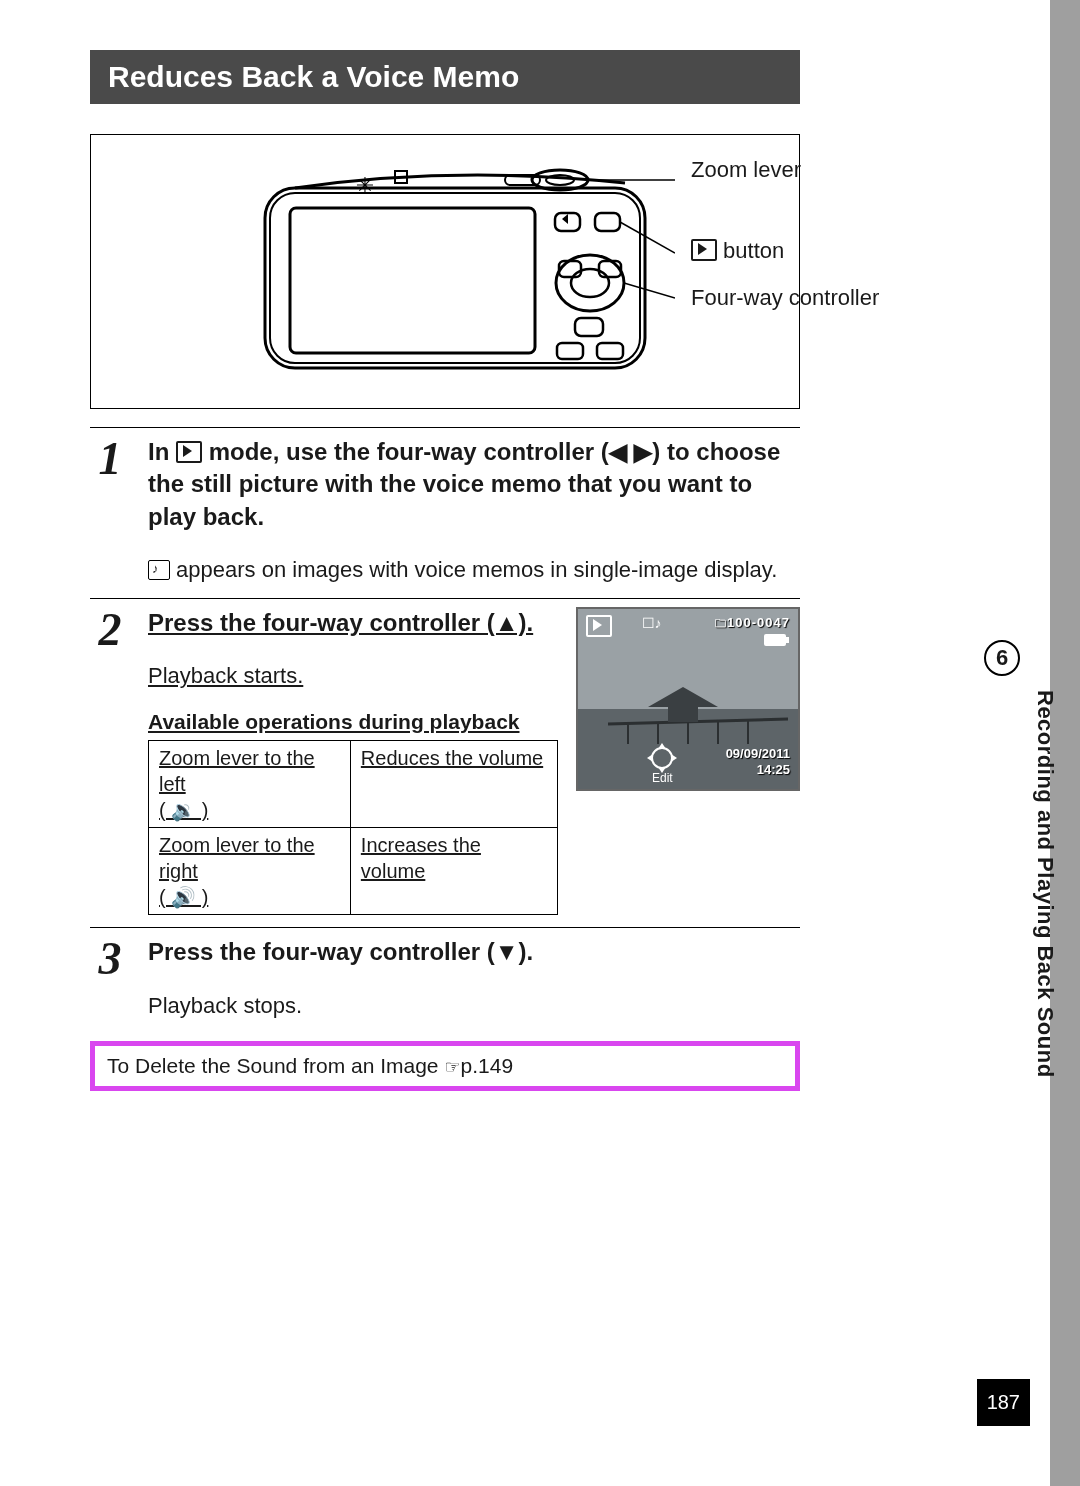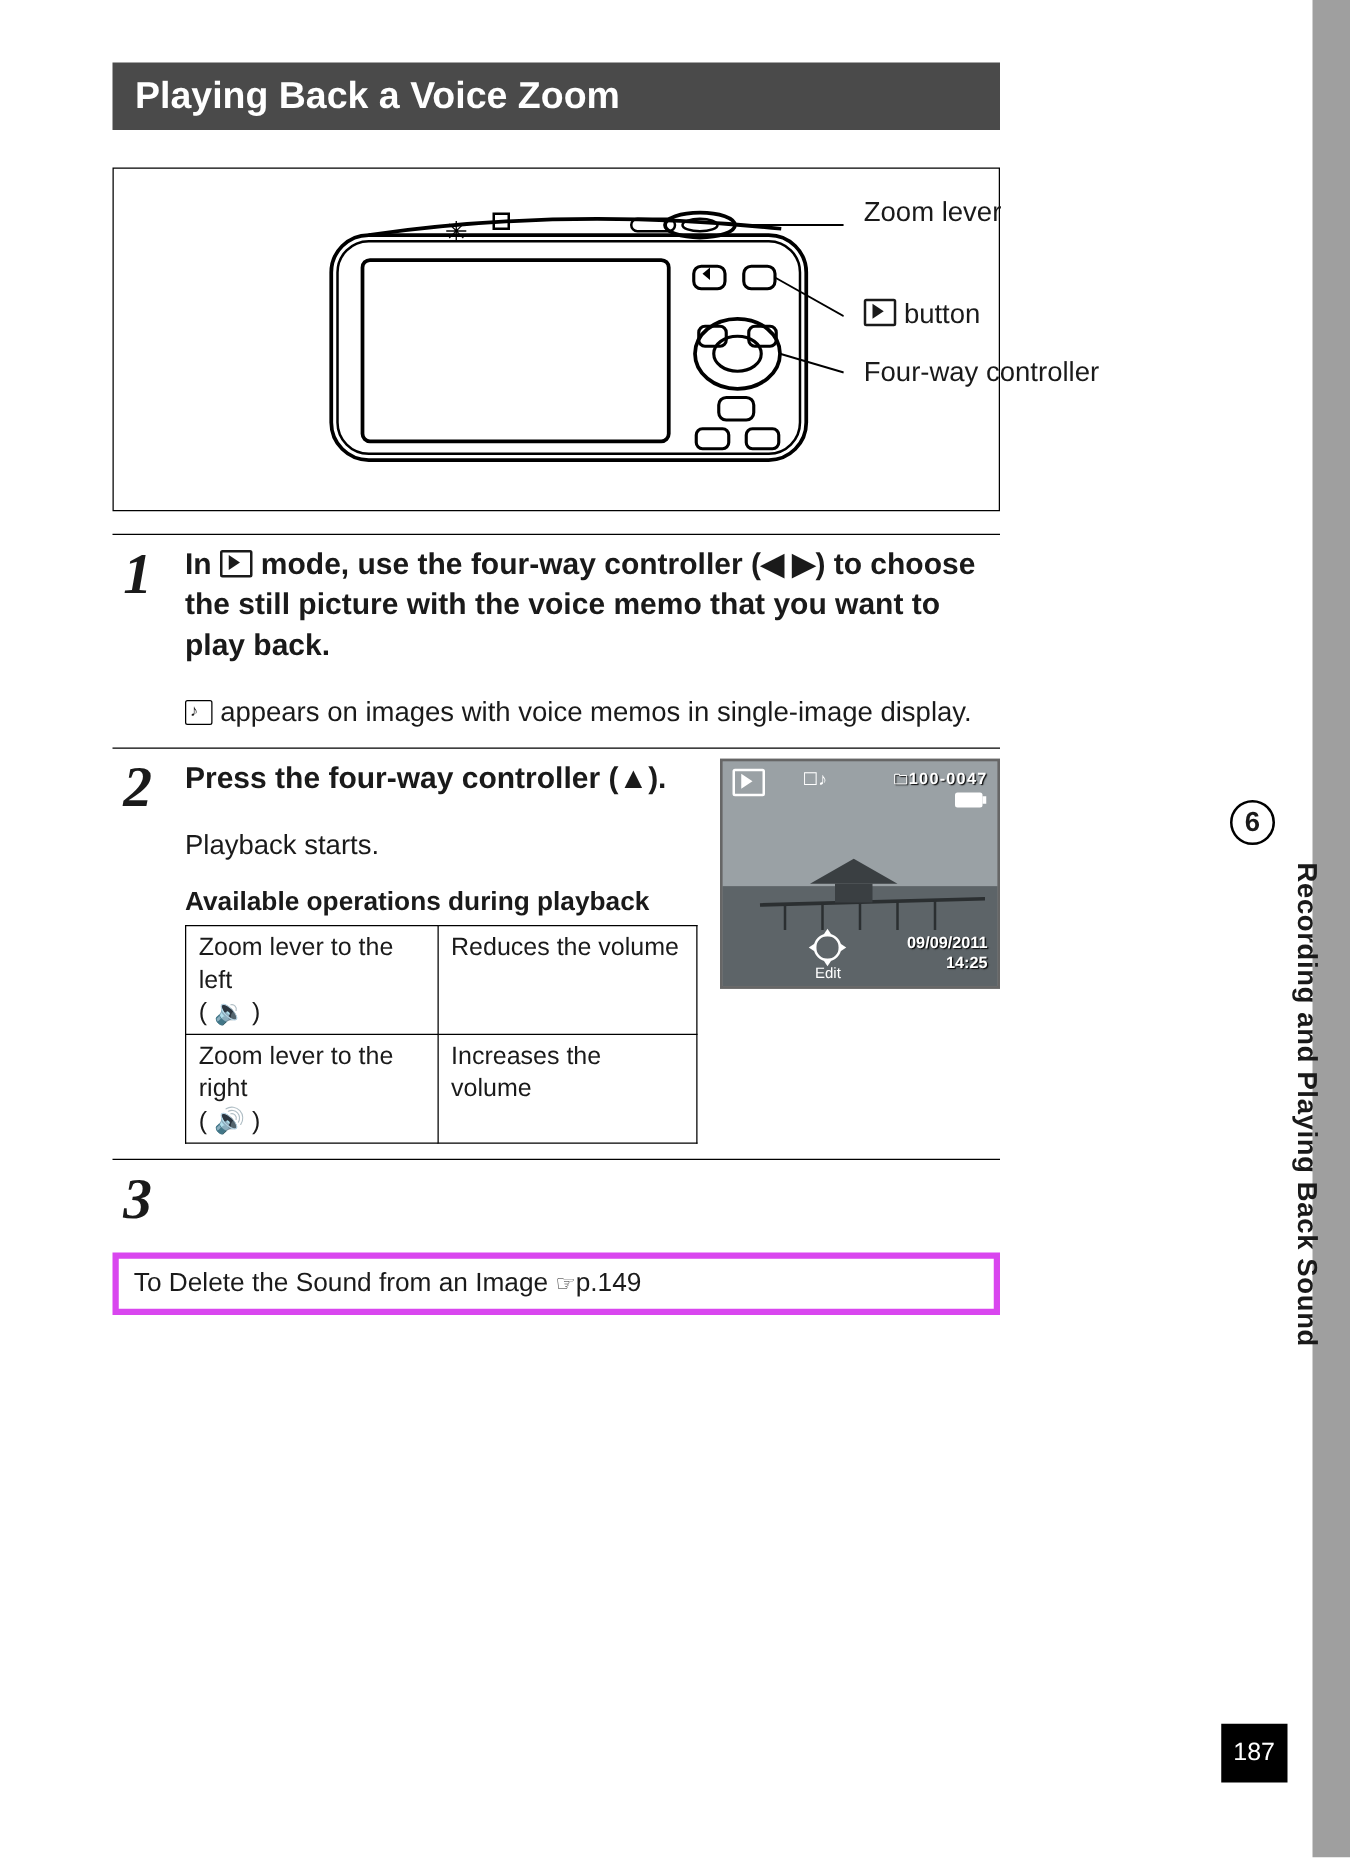"Playing Back a Voice Zoom" div.section-title { text: Playing Back a Voice Zoom -> Reduces Back a Voice Memo }
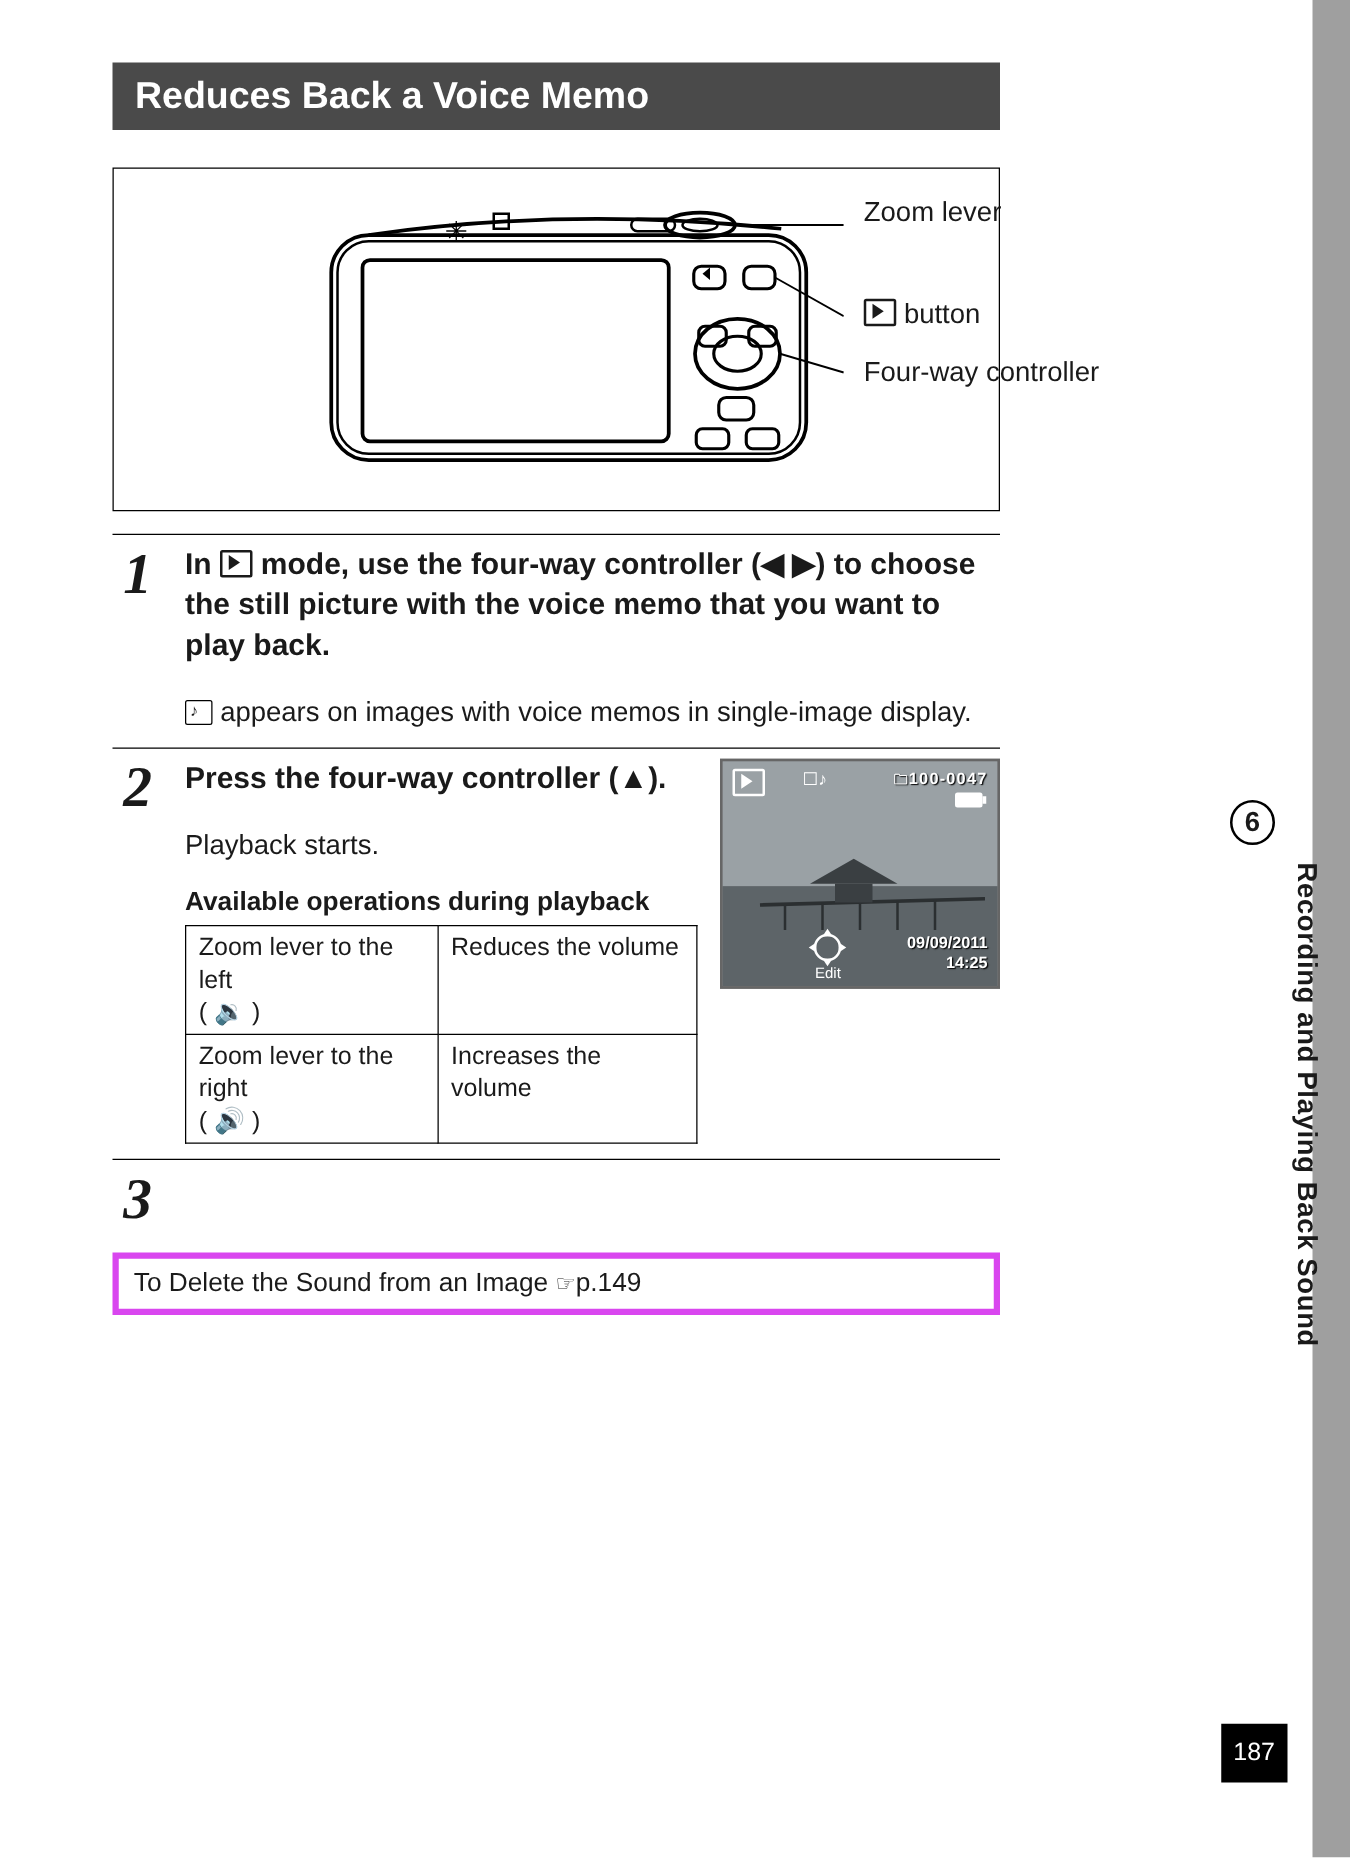"Press the four-way controller (▲)." .step-2-wrap { text-decoration: none -> underline }
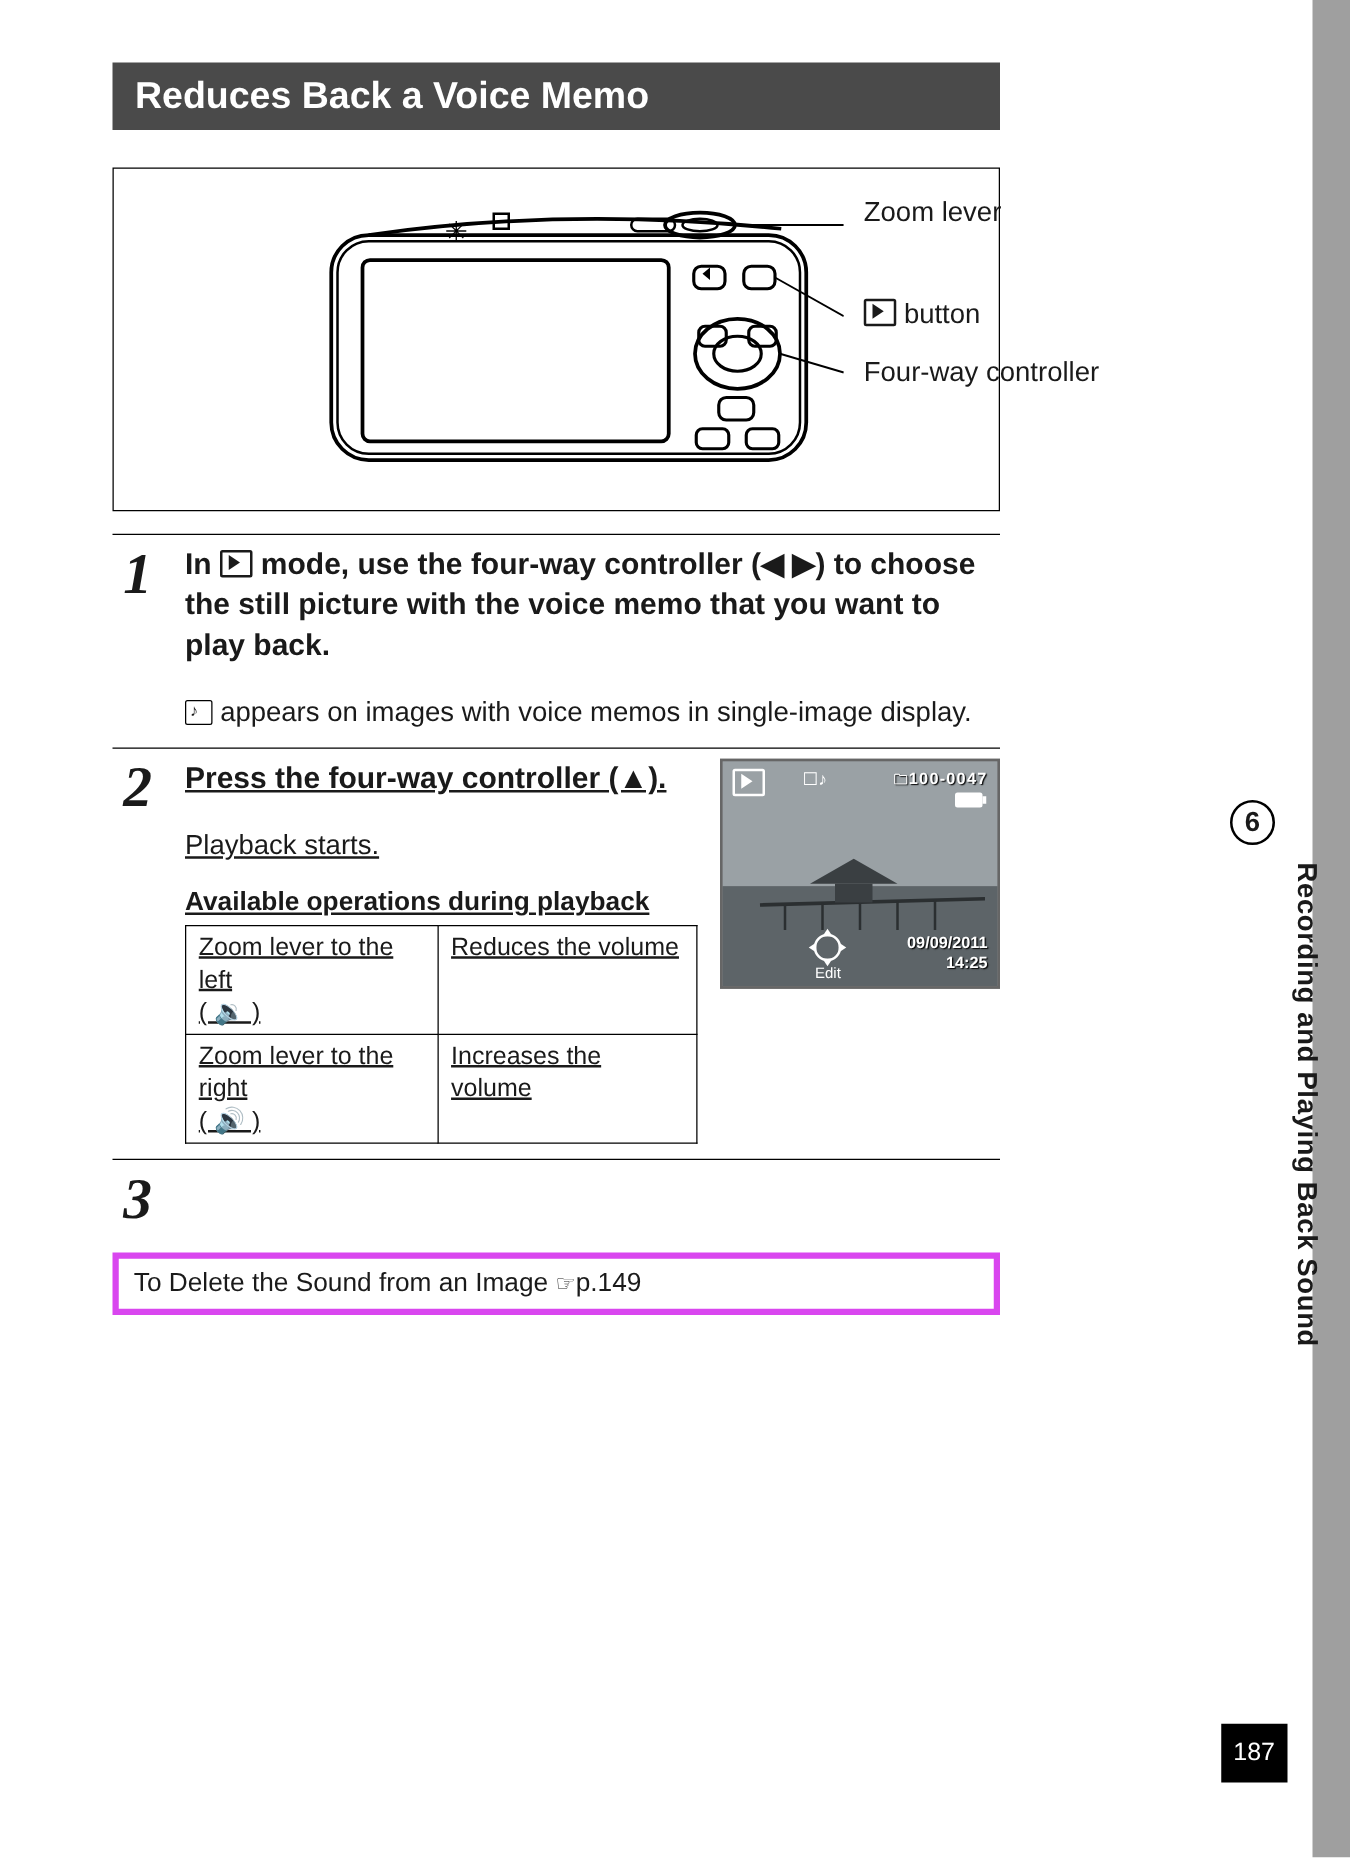"Press the four-way controller (▼)." div.step-body { html: none -> <div> <div>Press the four-way controller (▼).</div> <div>Playback stops.</div> </div> }
